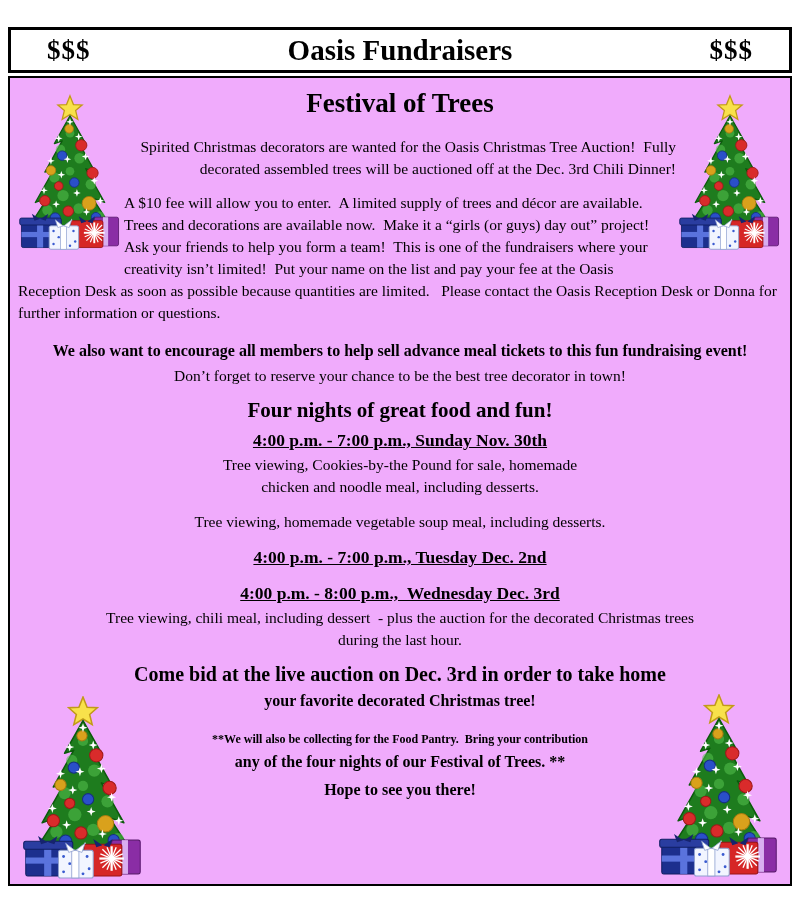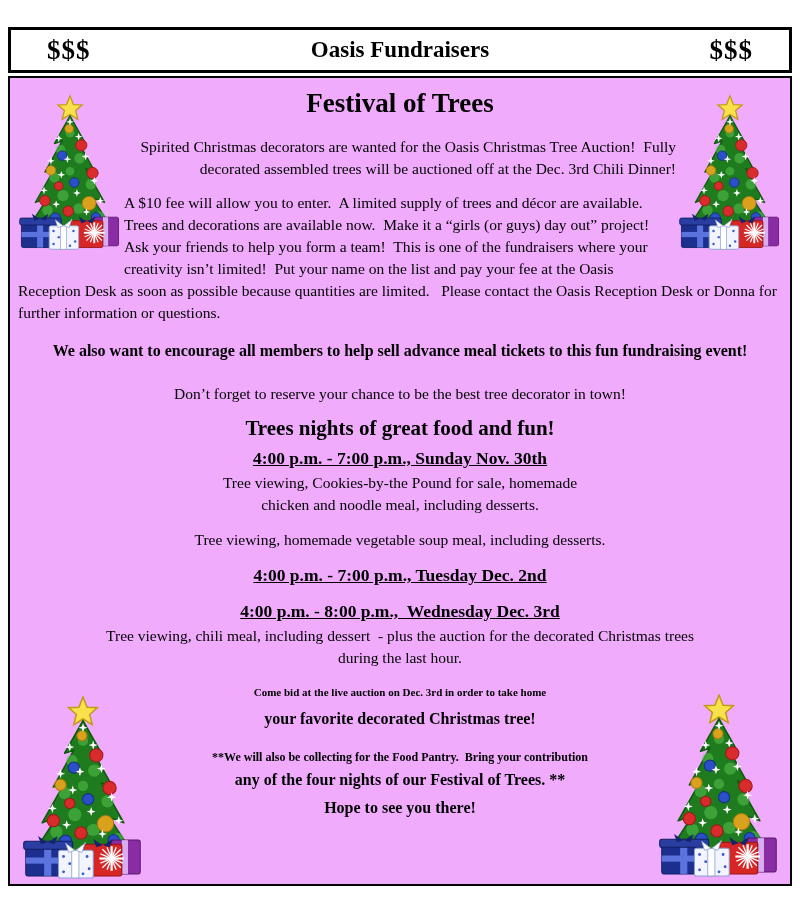"Oasis Fundraisers" .header-title { font-size: 23px -> 29px }
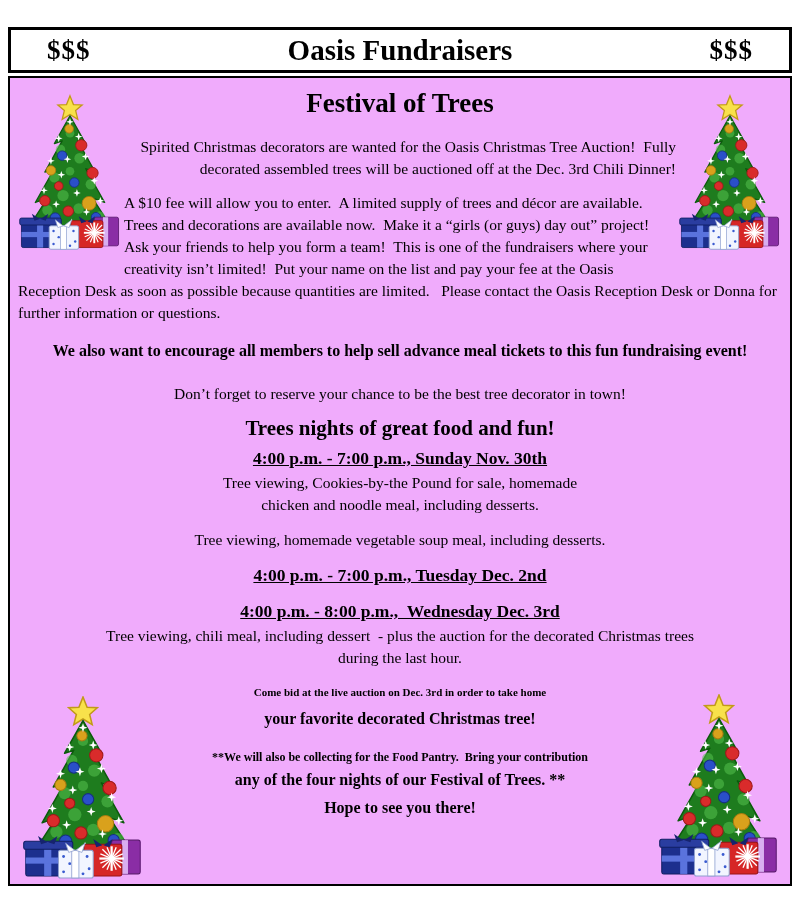"Don’t forget to reserve your" .reserve { margin: 21px 0 0 -> 3px 0 0 }
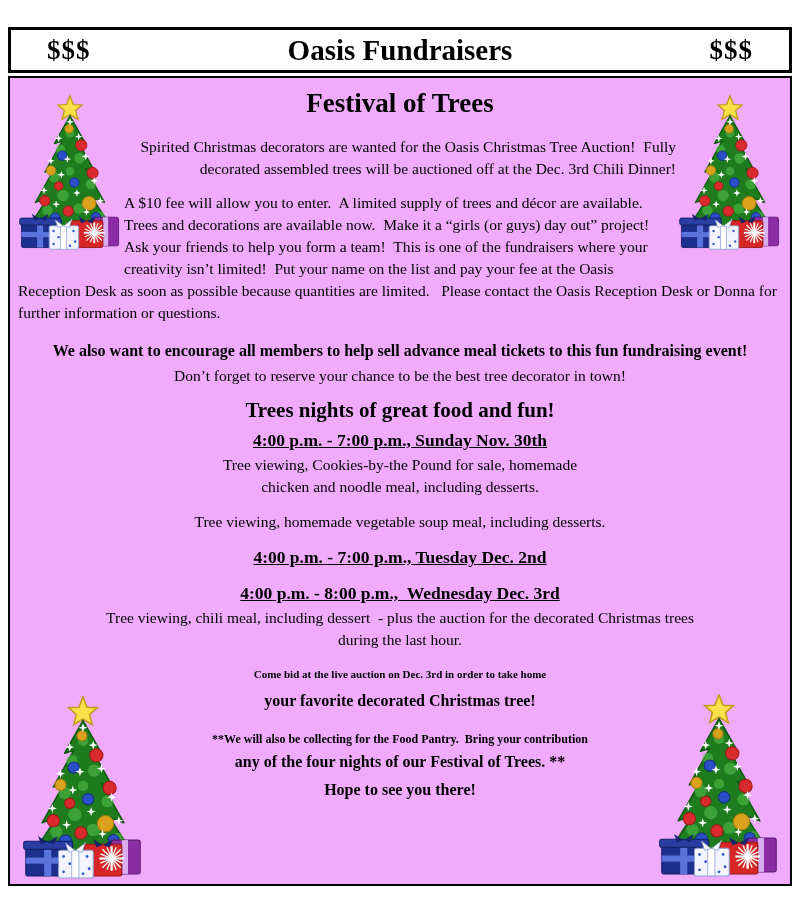"Trees nights of great food" h3.four-nights { text: Trees -> Four }
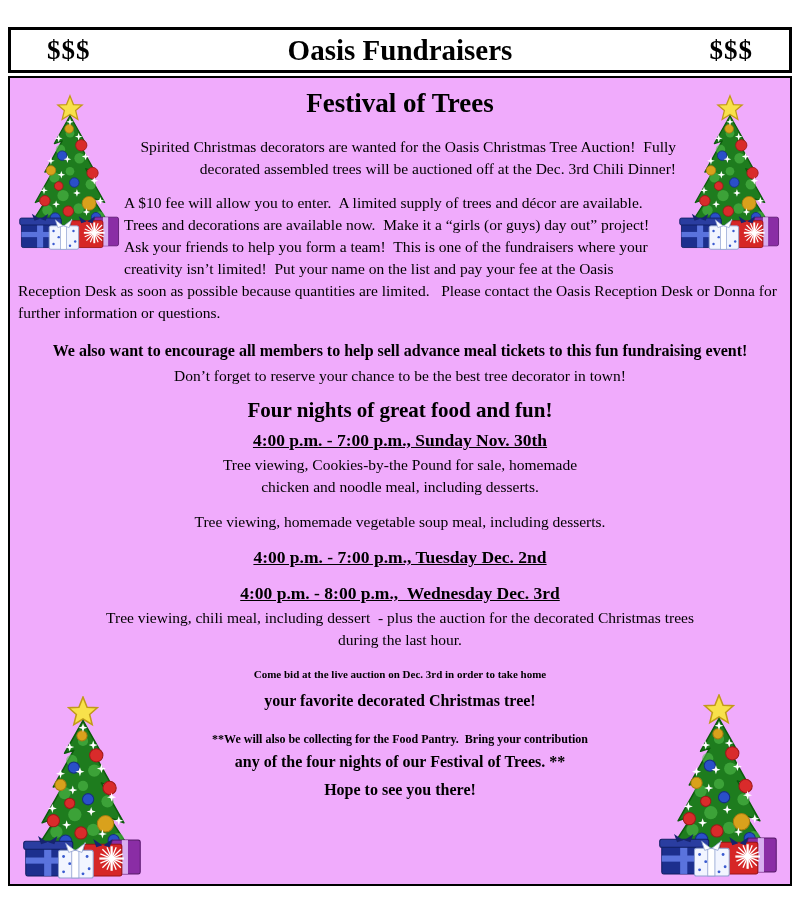"Come bid at the live" .come-bid { font-size: 11px -> 20px }
